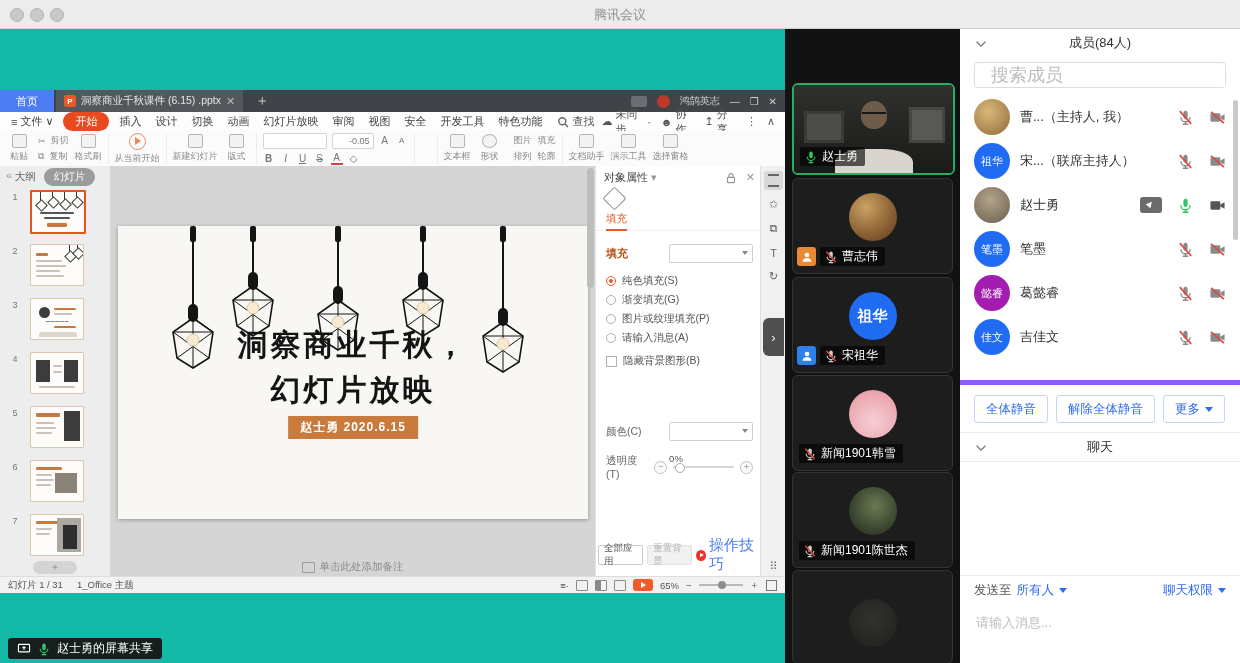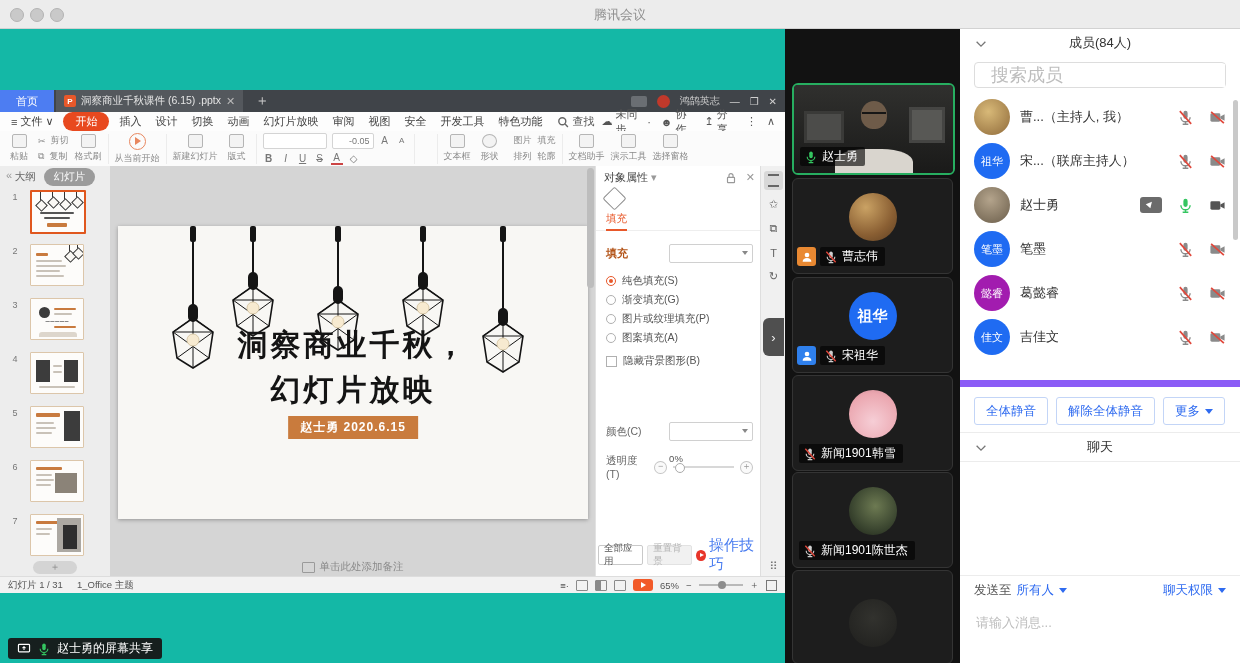"图案填充(A)" span { text: 图案填充 -> 请输入消息 }
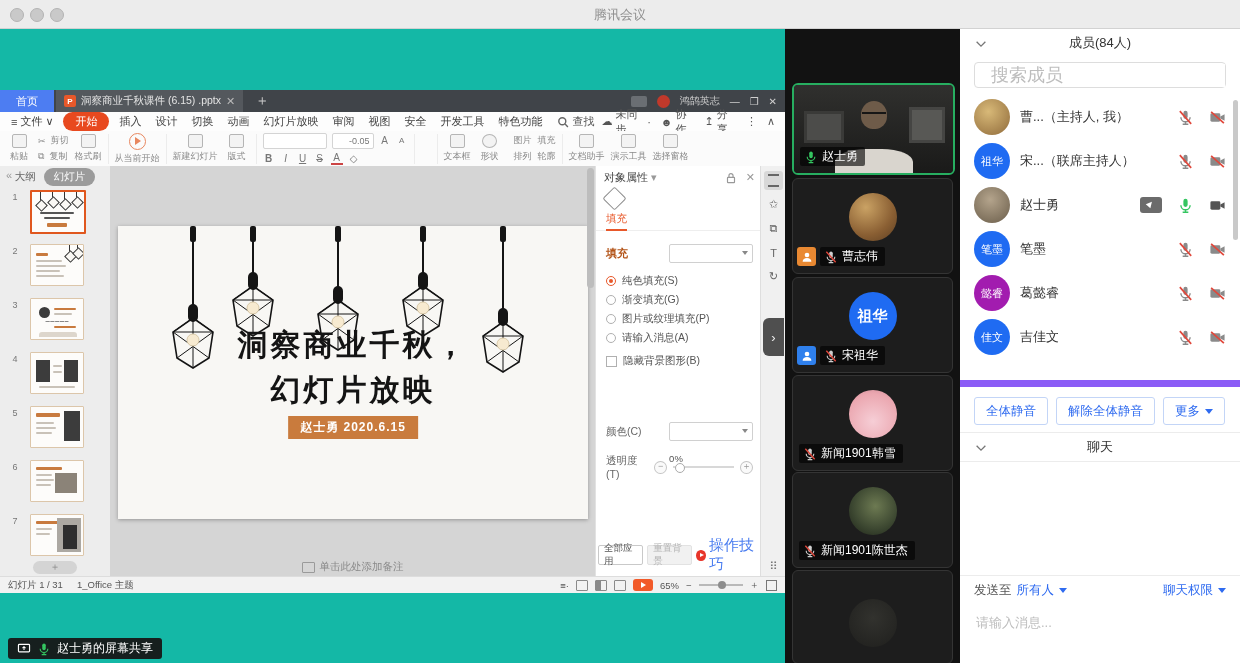"全体静音" .btn-row { border-top: 7px solid #8b5cf6 -> 5px solid #8b5cf6 }
